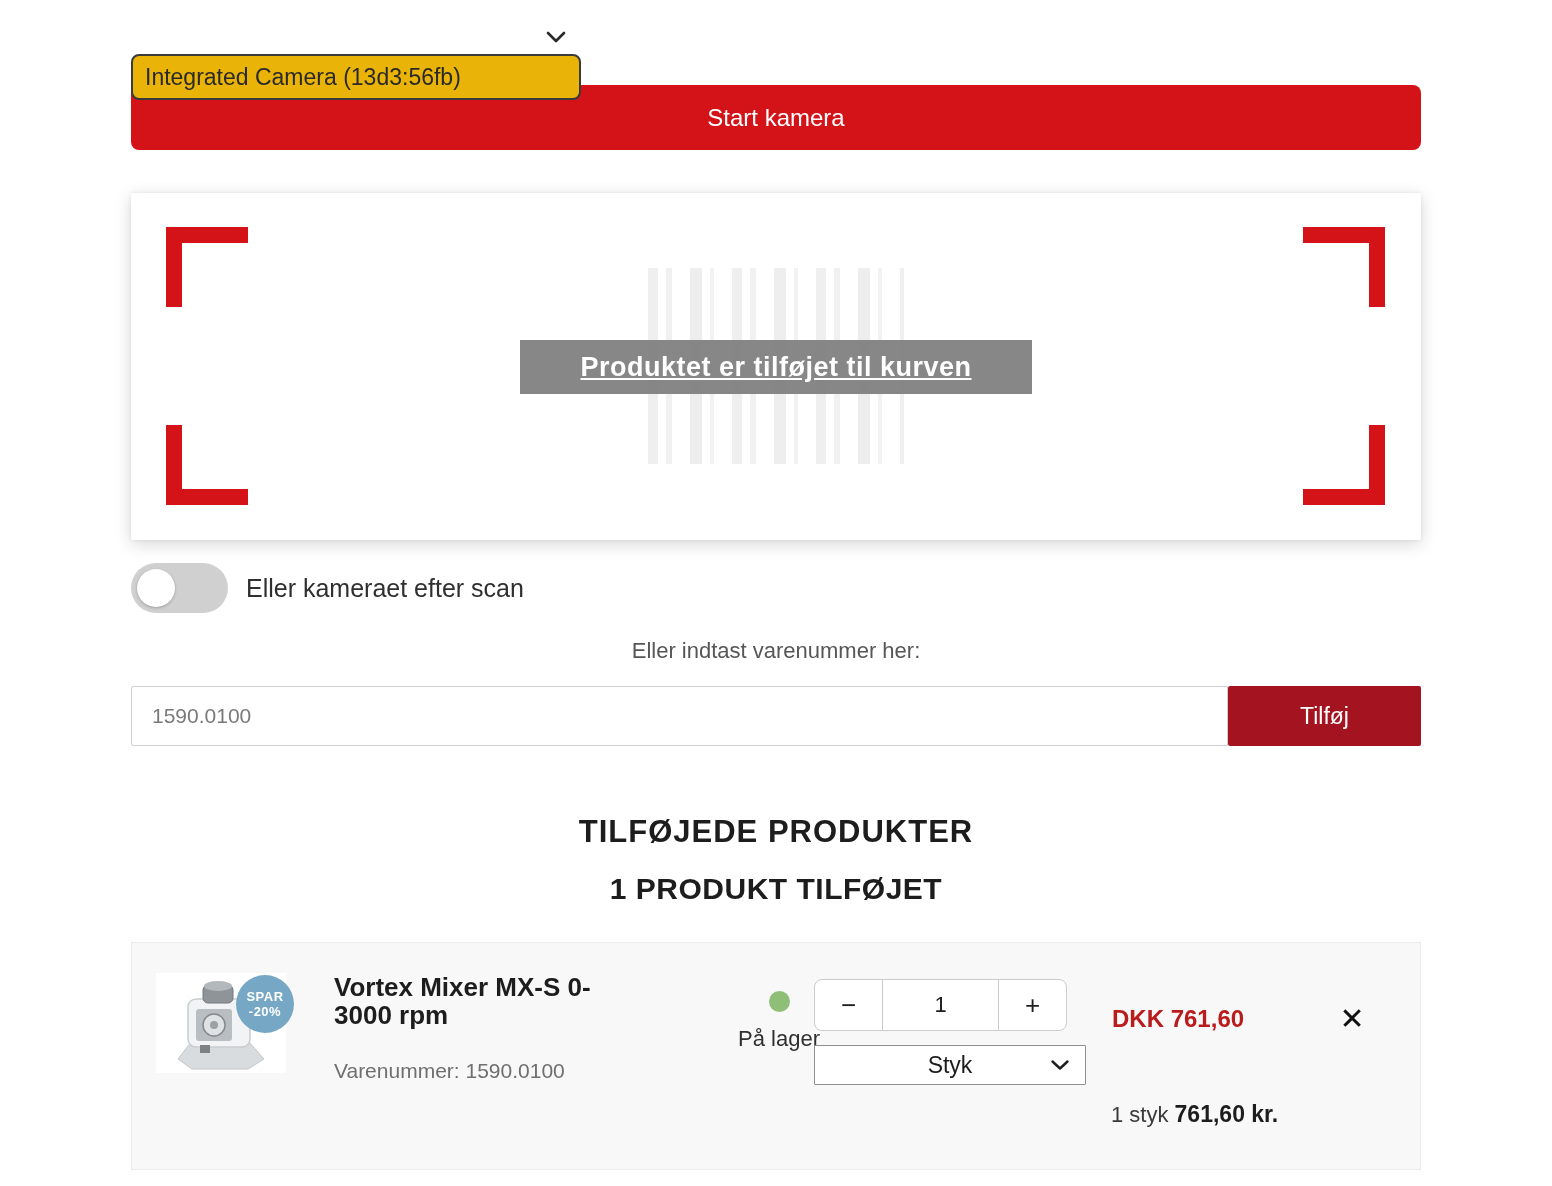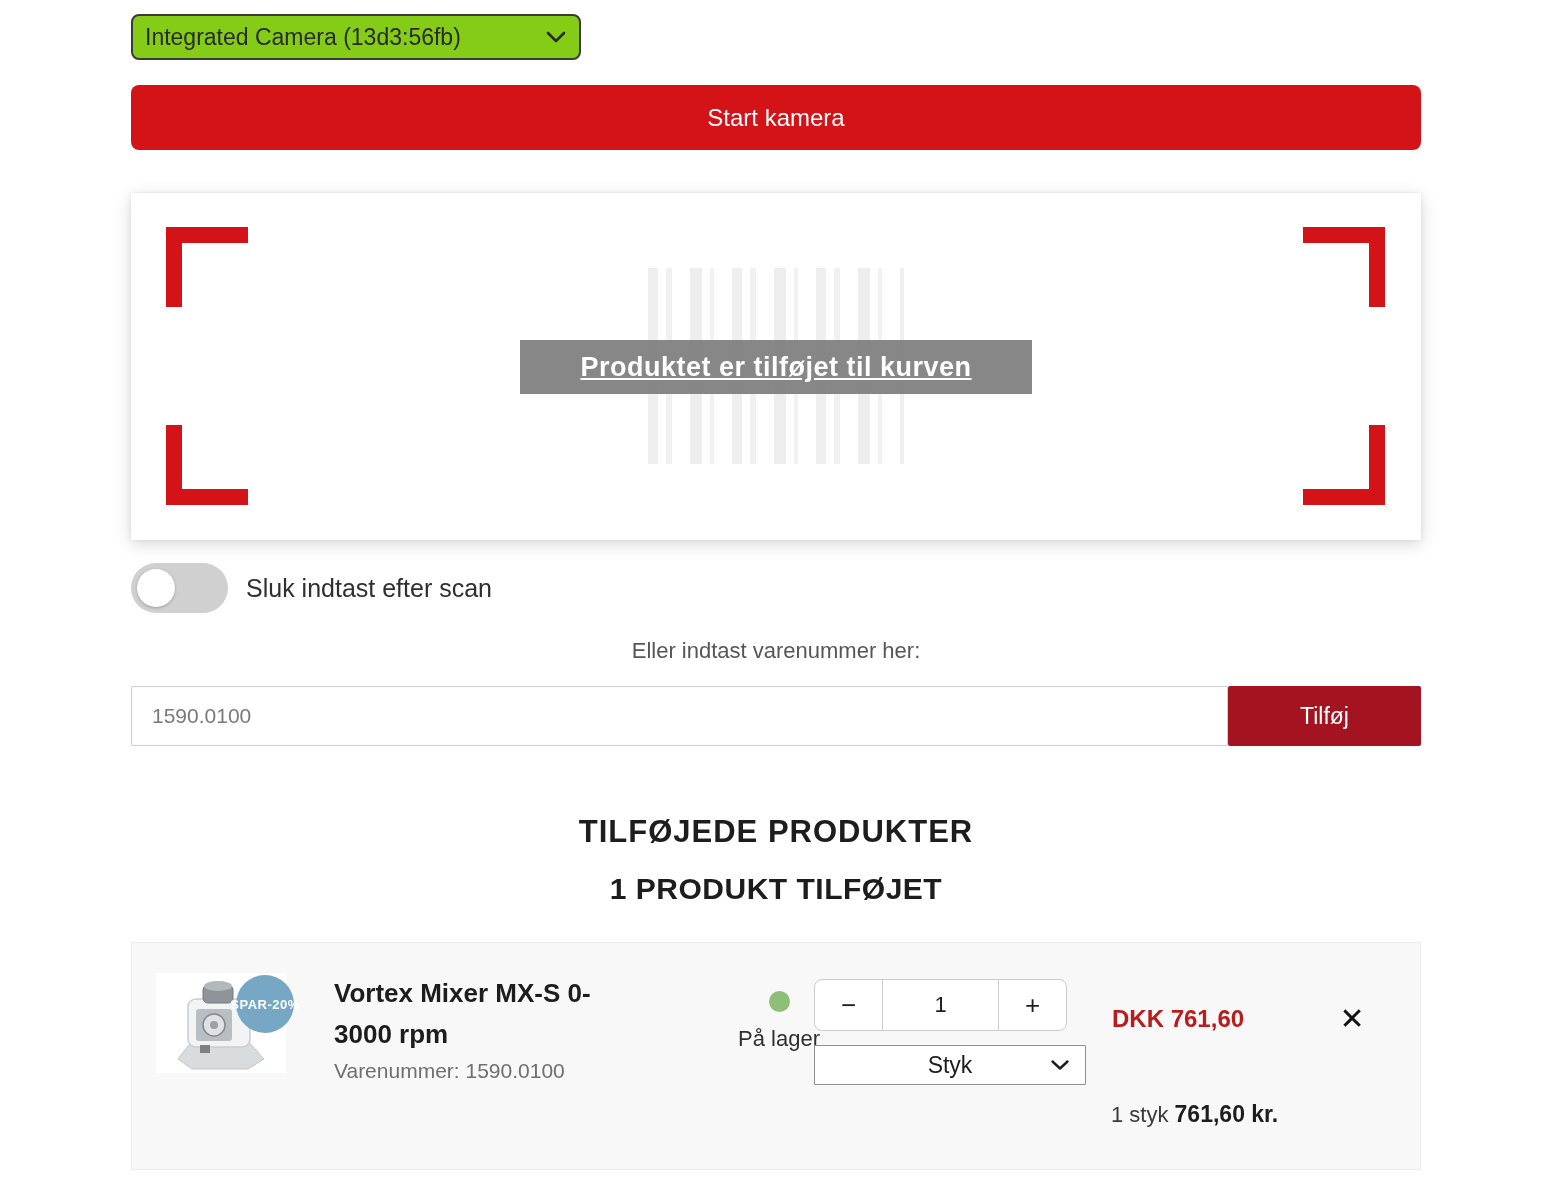"Integrated Camera (13d3:56fb)" .camera-select { background: #84cc16 -> #eab308; margin-top: none -> 40px }
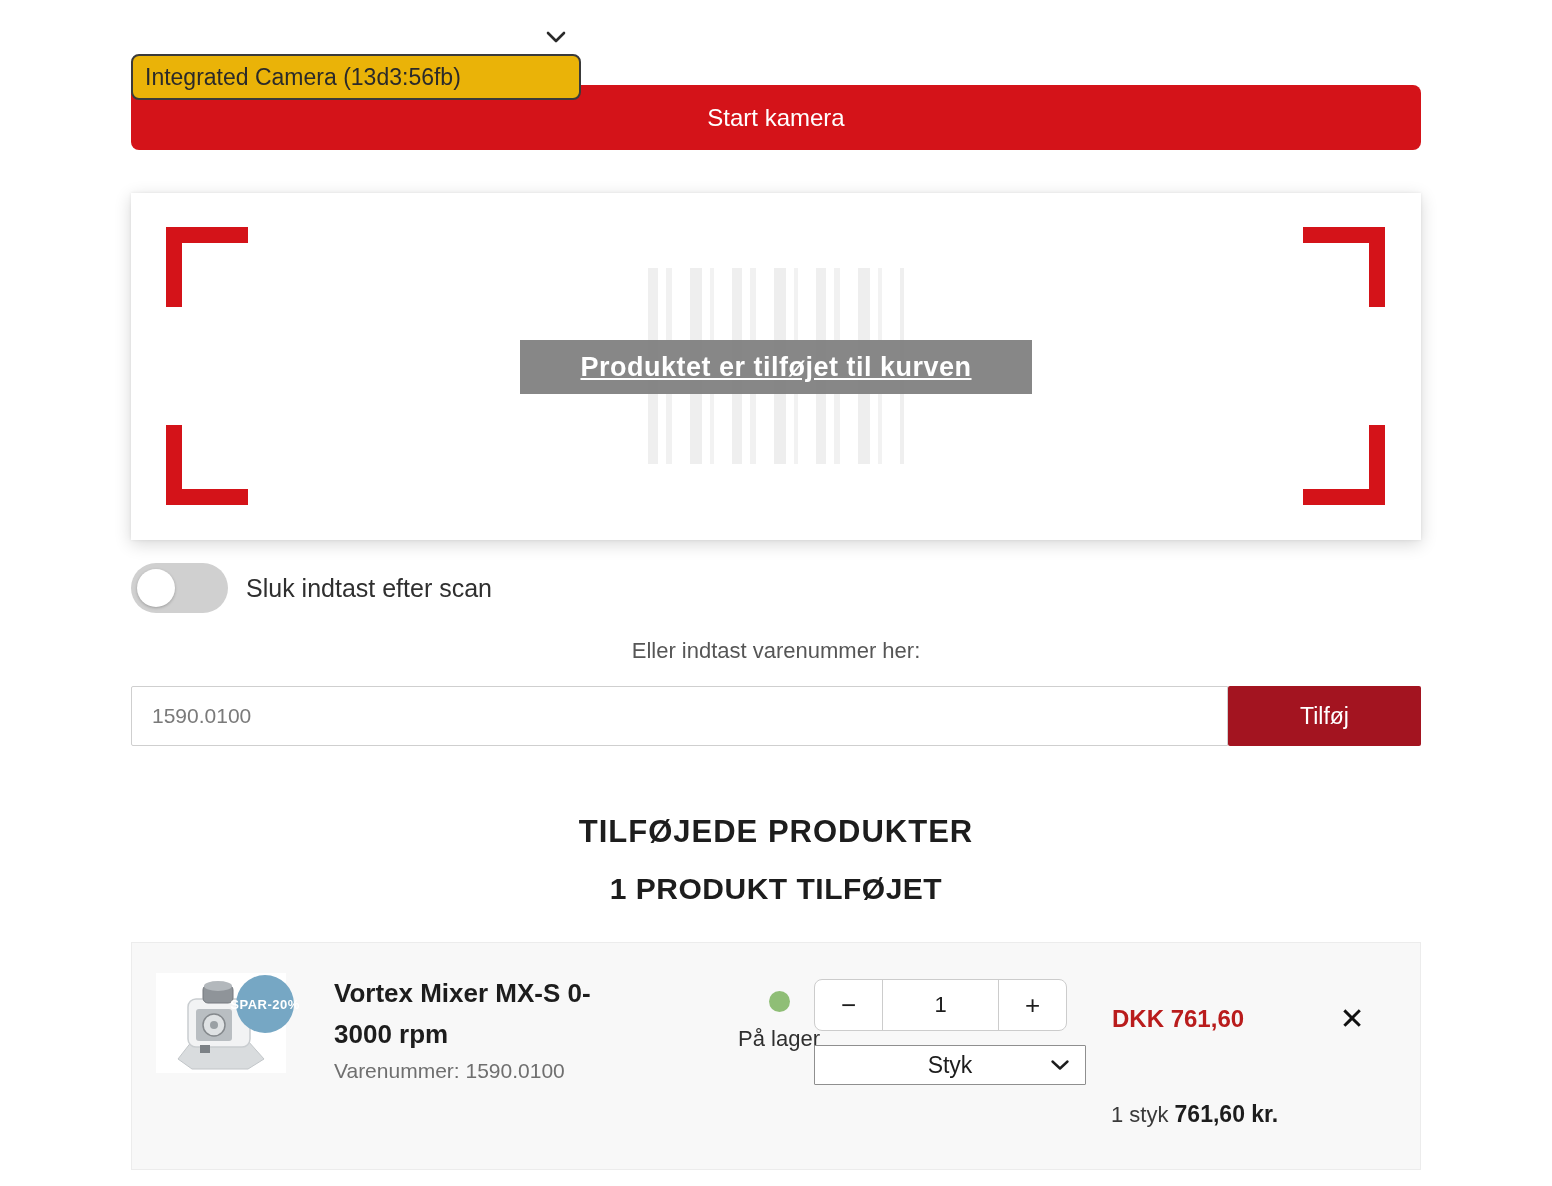"Sluk indtast efter scan" span.toggle-label { text: Sluk indtast -> Eller kameraet }
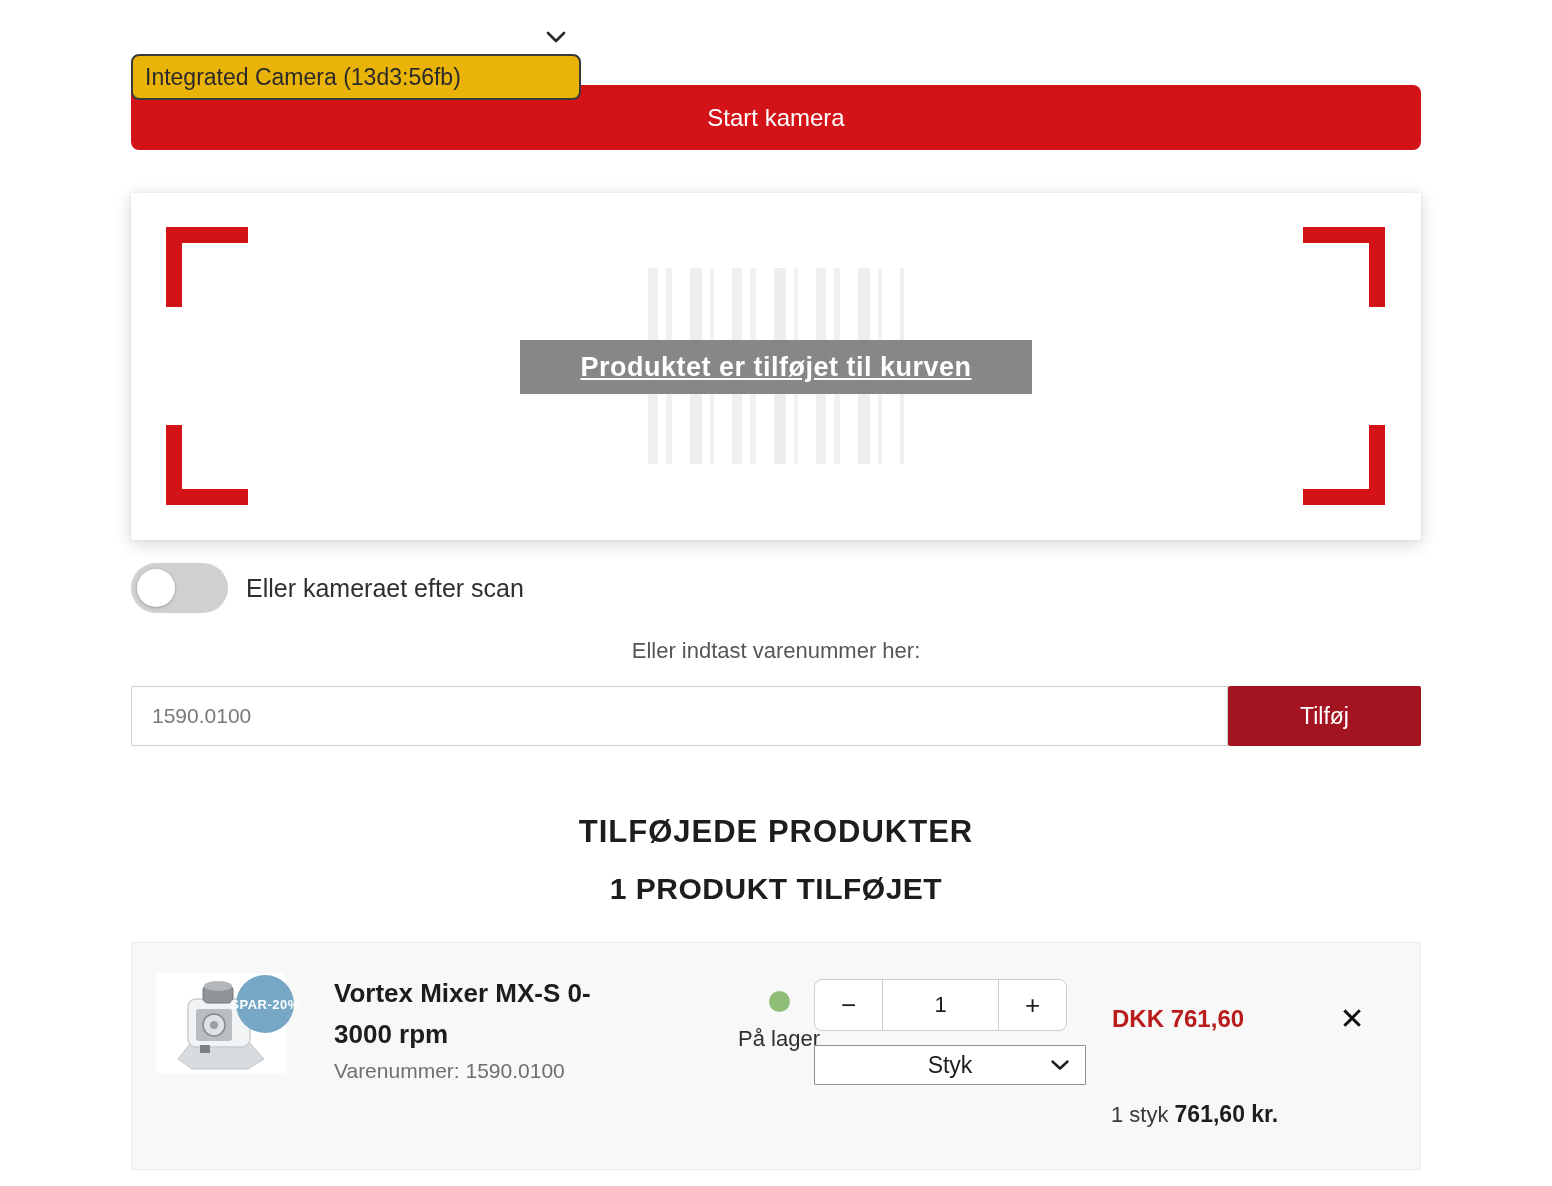"SPAR" .badge { flex-direction: row -> column }
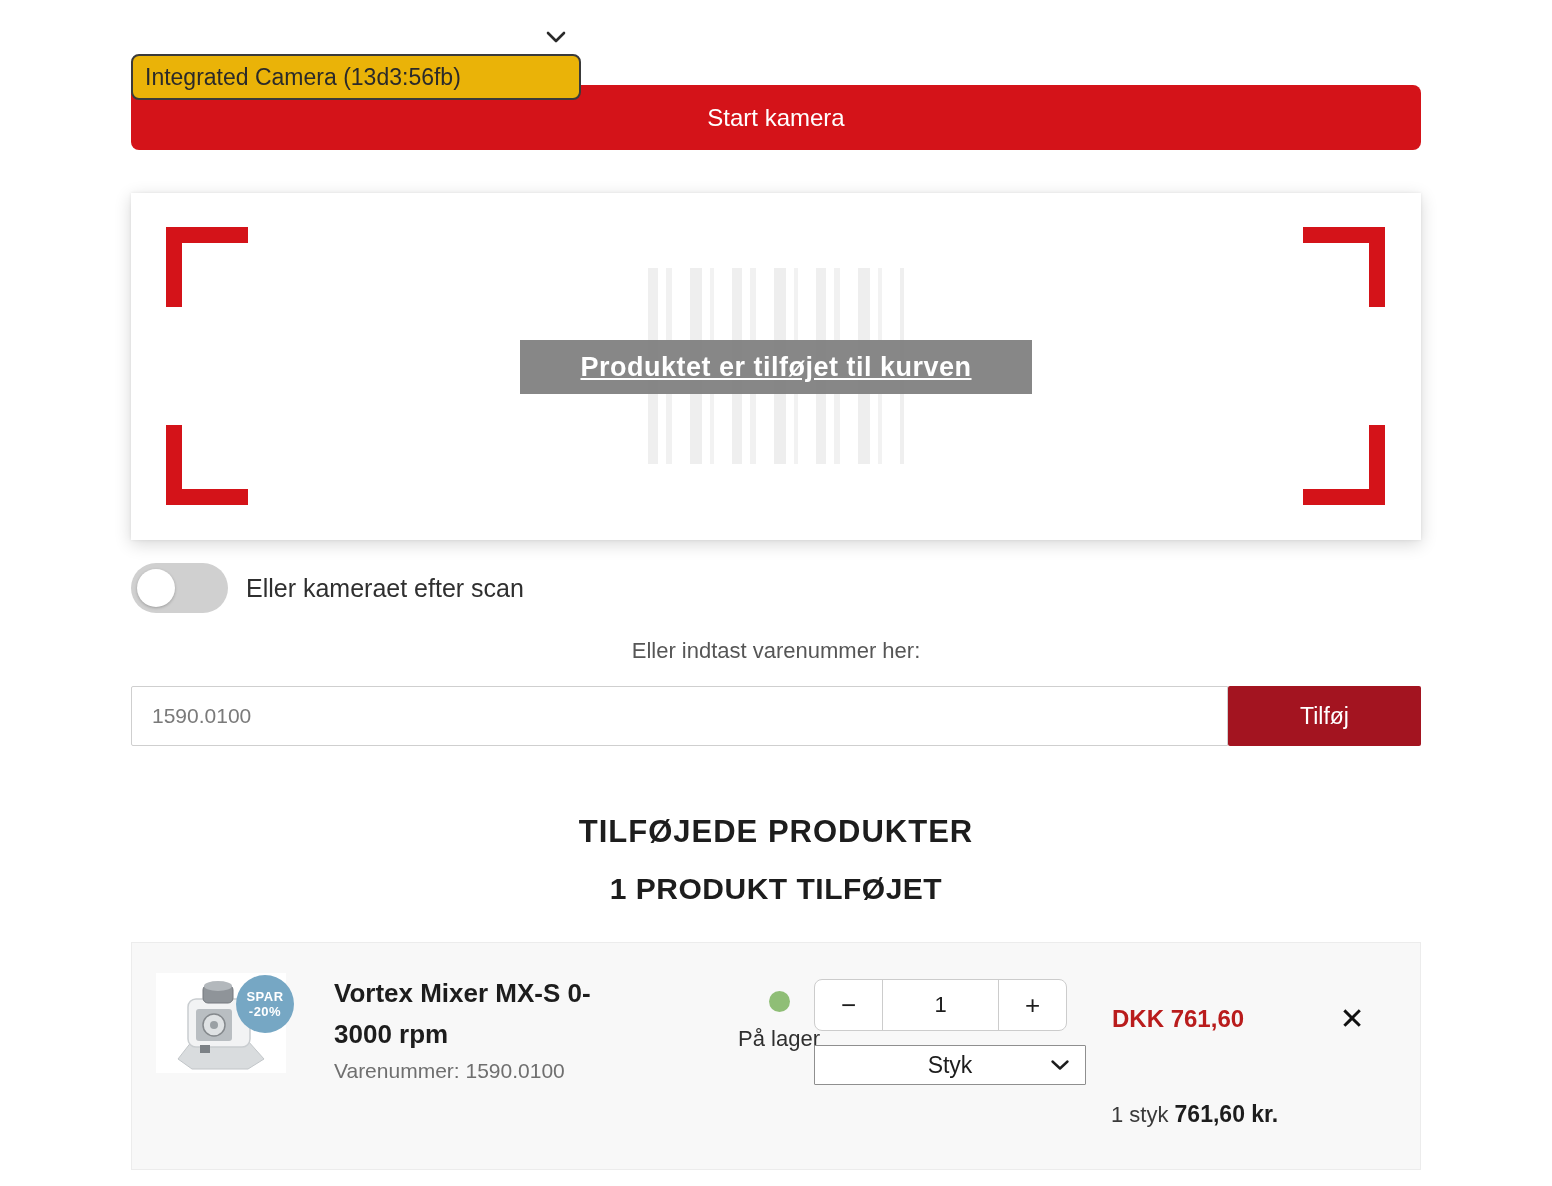"Vortex Mixer MX-S 0-3000 rpm" .product-title { line-height: 41px -> 28px }
